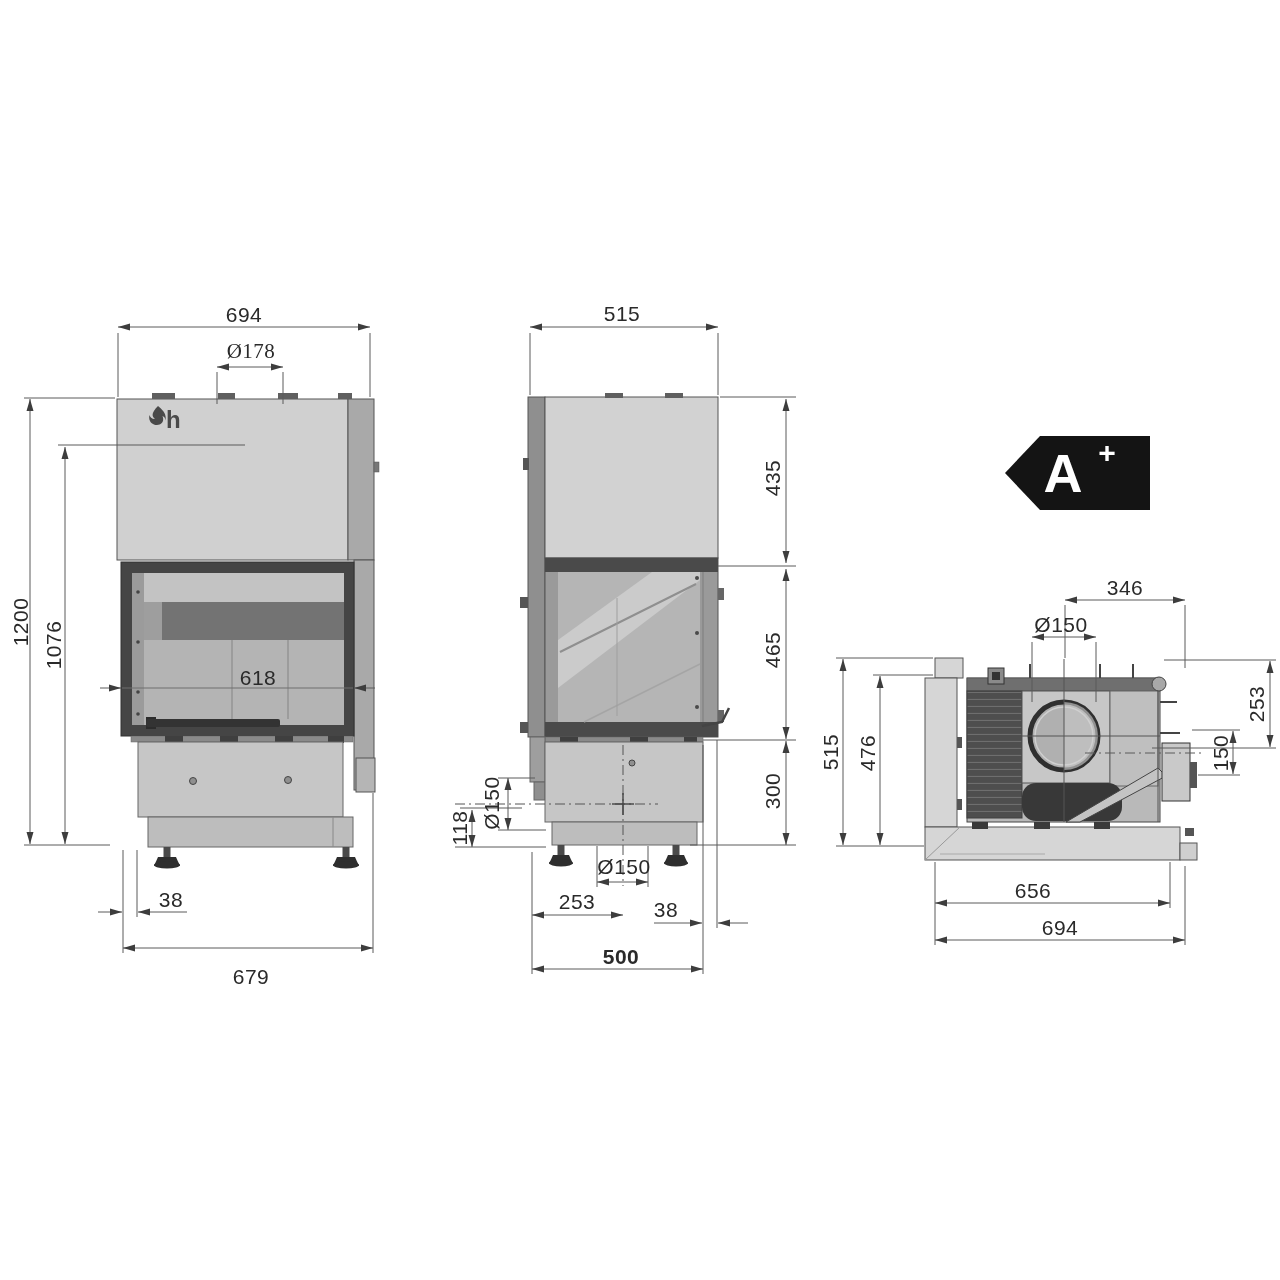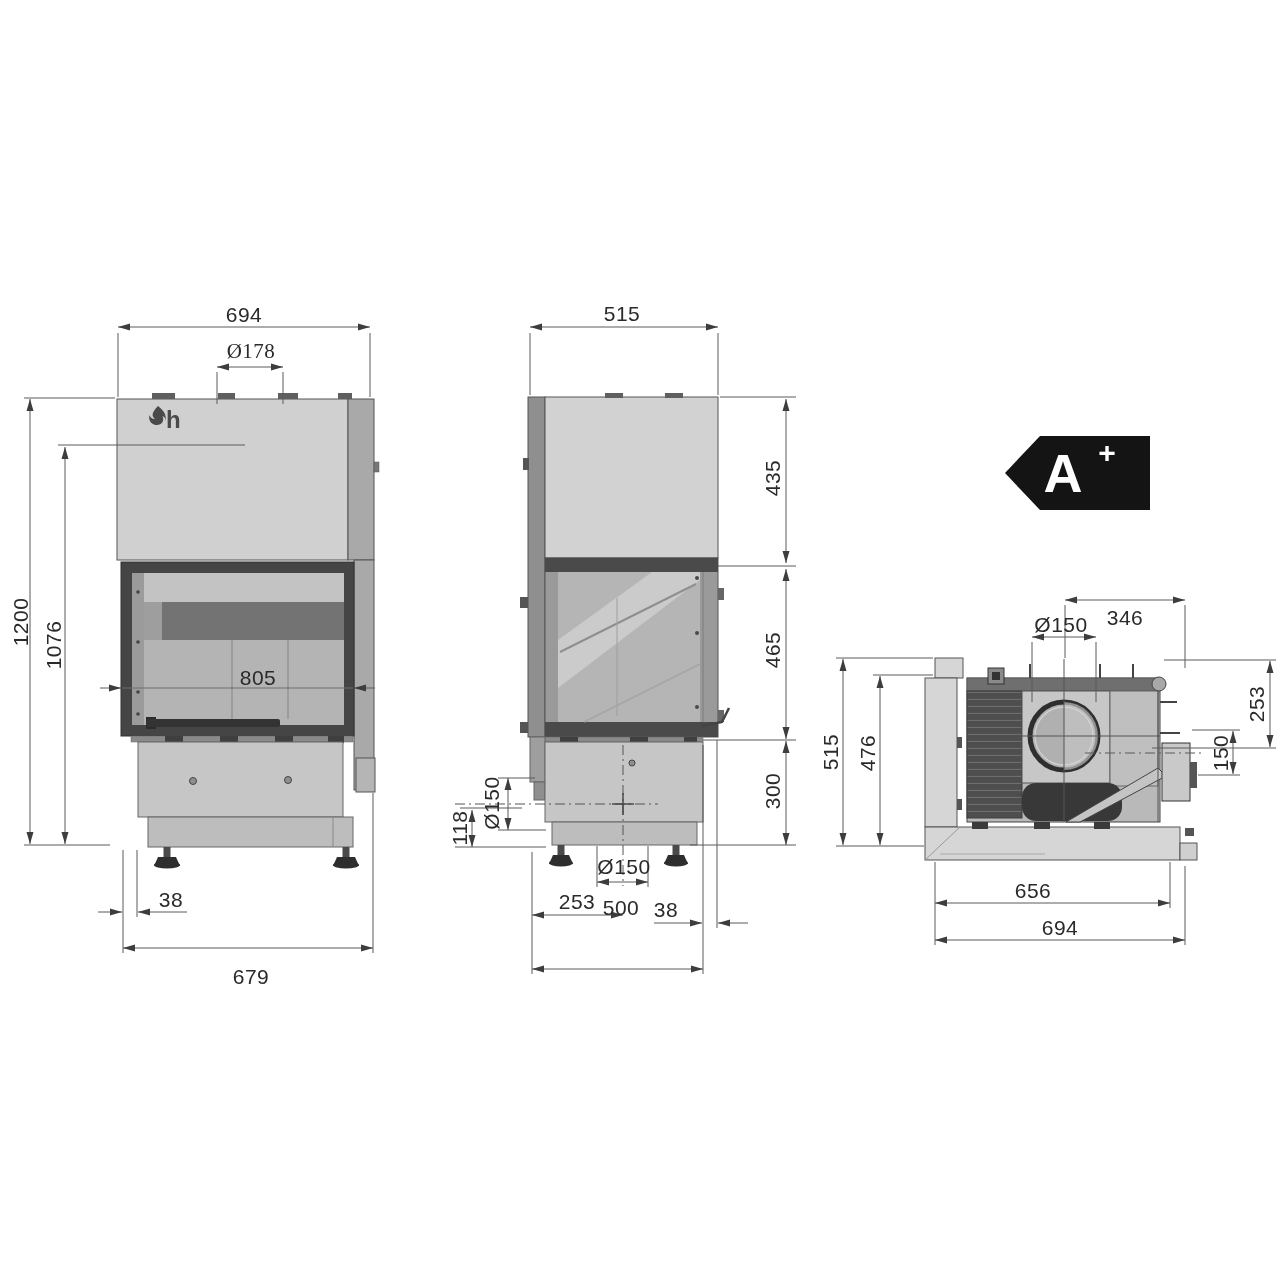"346" div.dim { margin-top: 30px -> none }
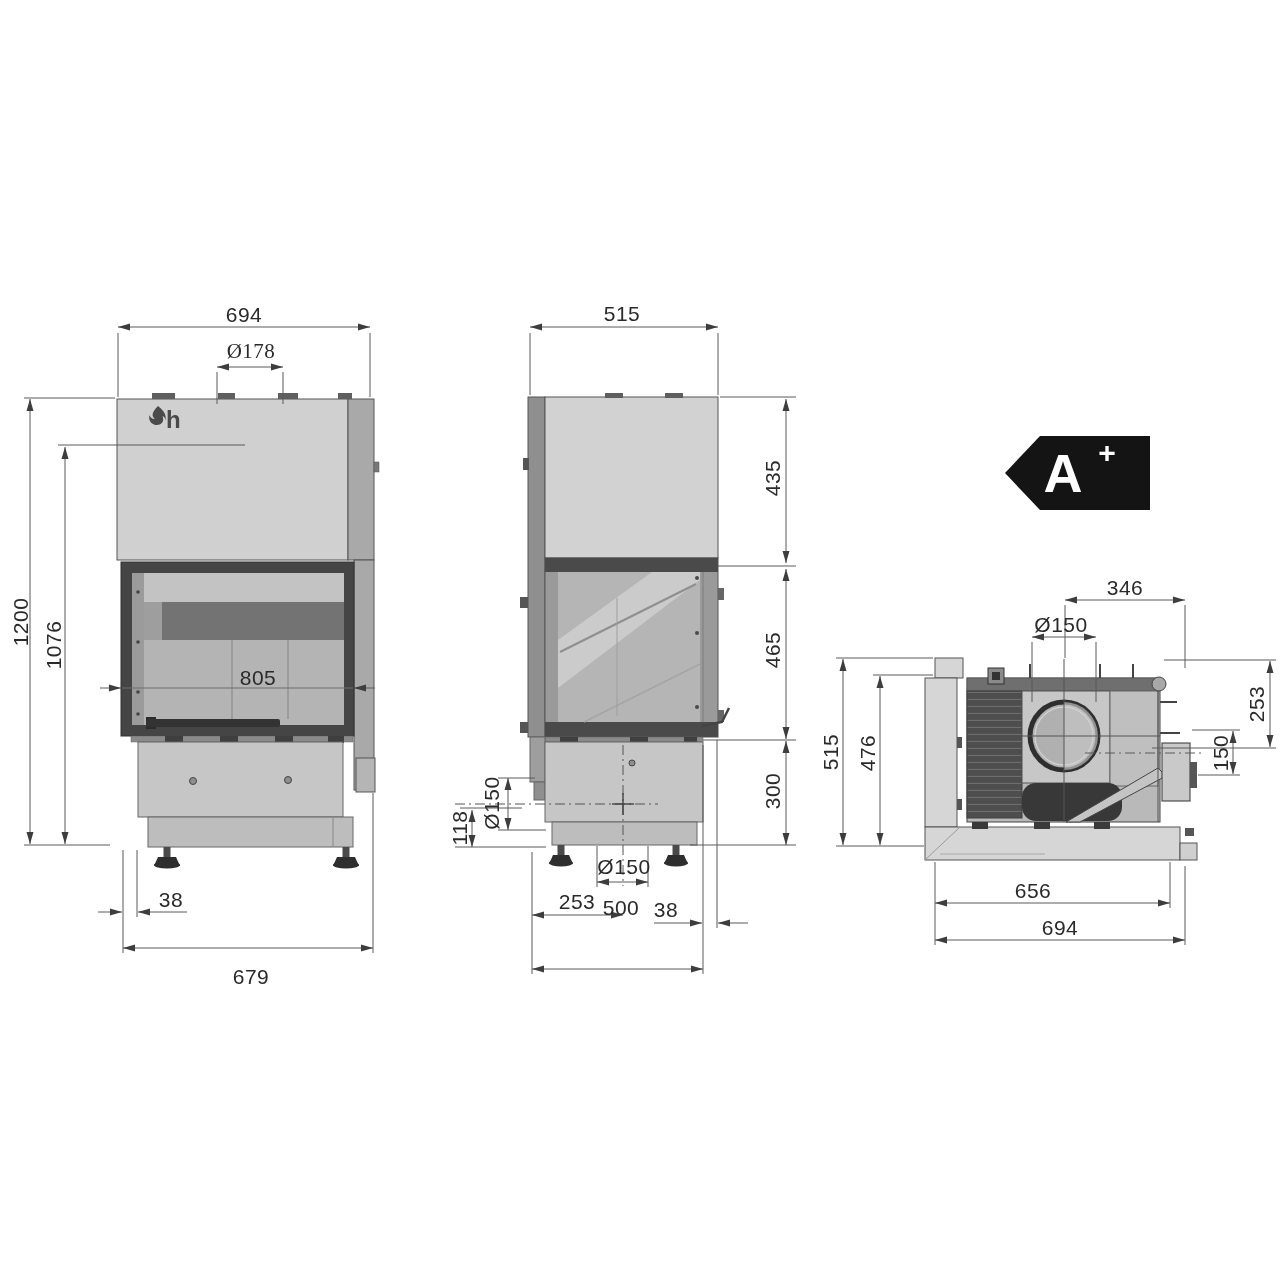"805" div.dim { text: 805 -> 618 }
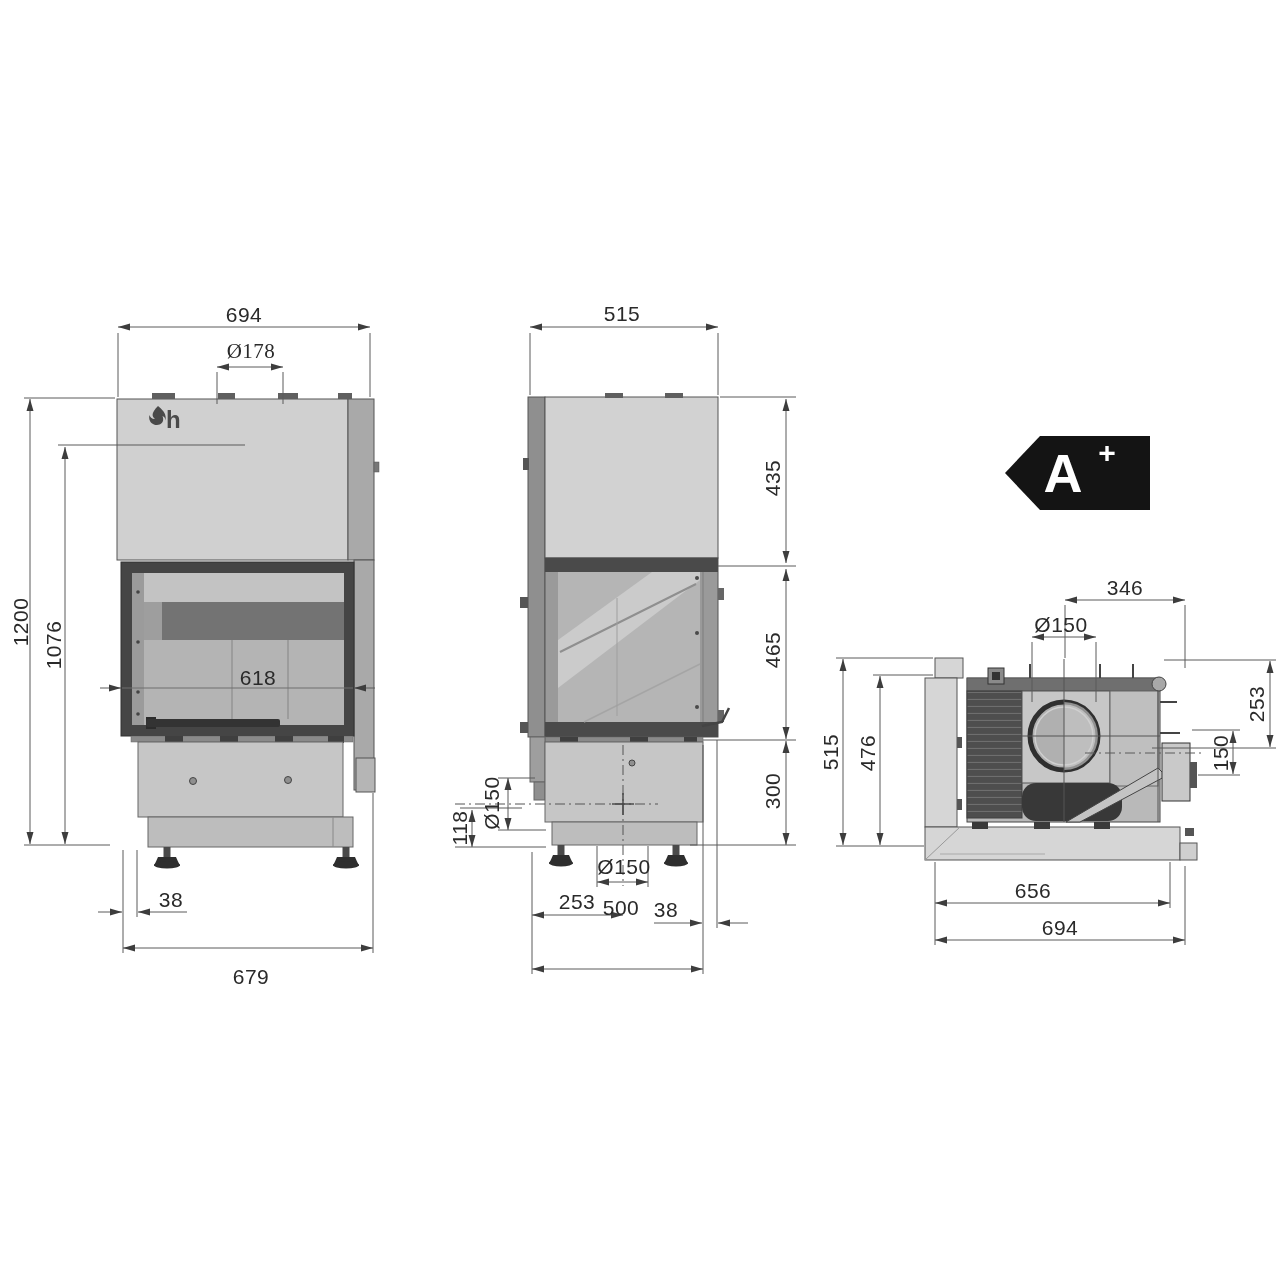"500" div.dim { font-weight: none -> bold; top: 907px -> 956px }
